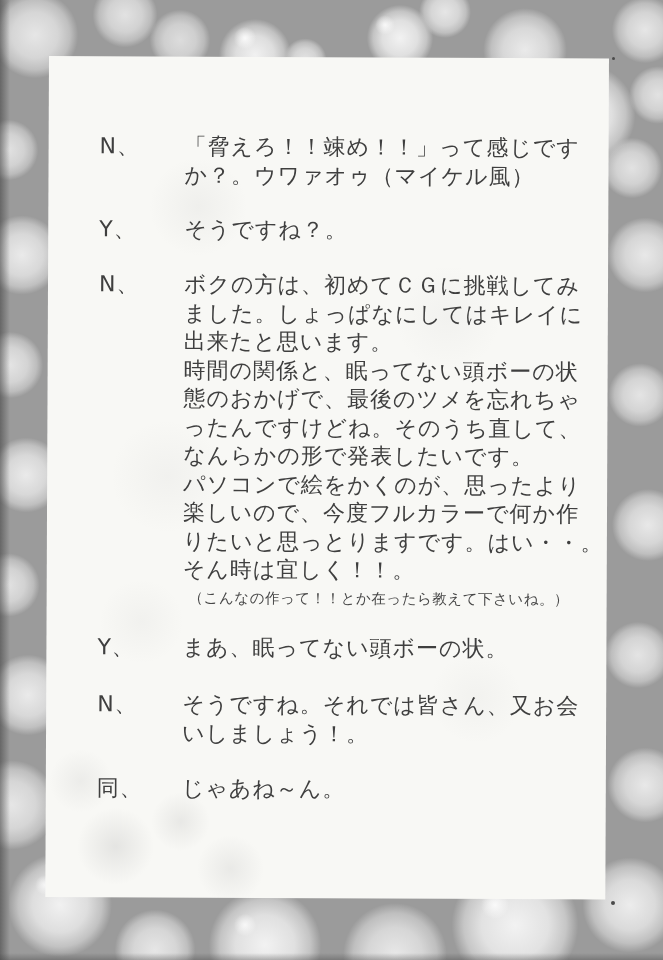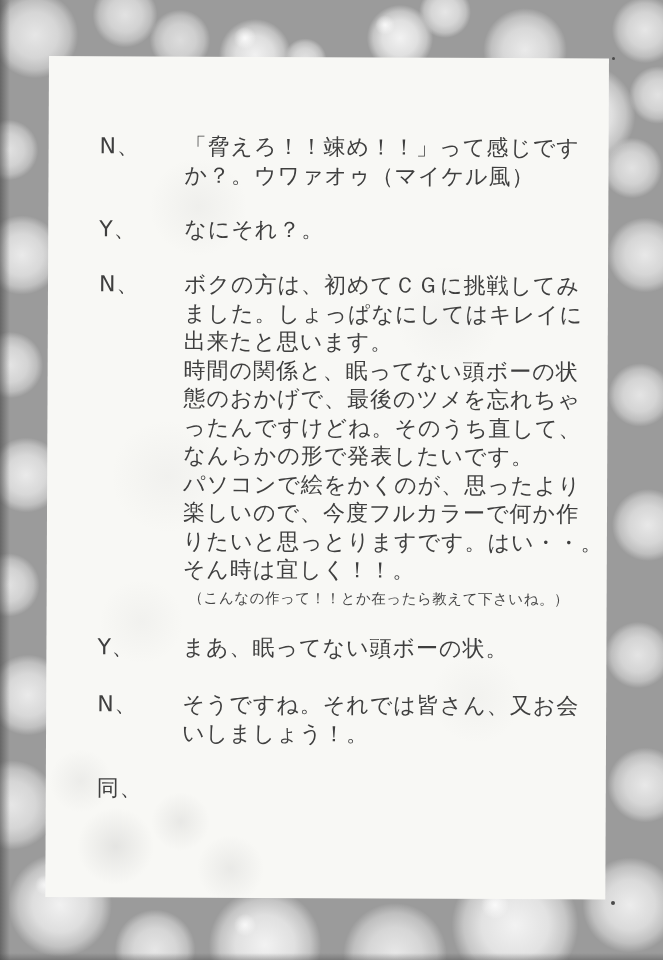"なにそれ？。" div.line { text: なにそれ -> そうですね }
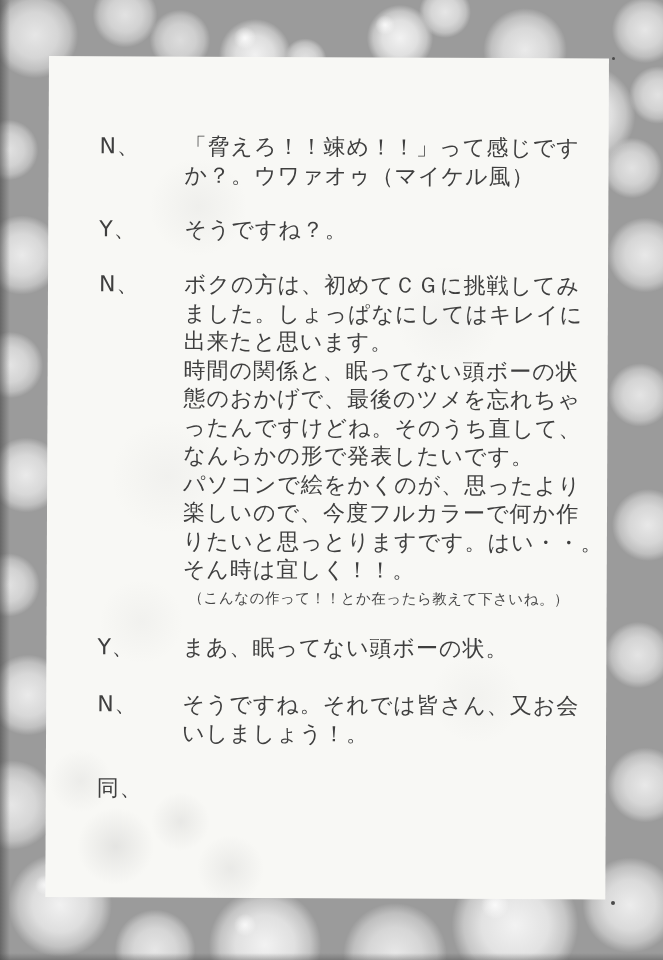"じゃあね～ん。" div.lines { html: none -> <div> <div>じゃあね～ん。</div> </div> }
